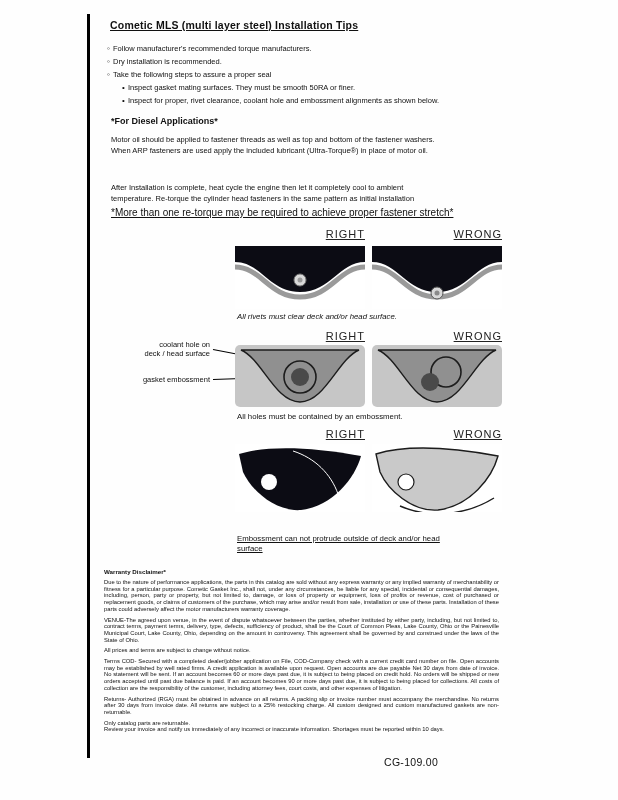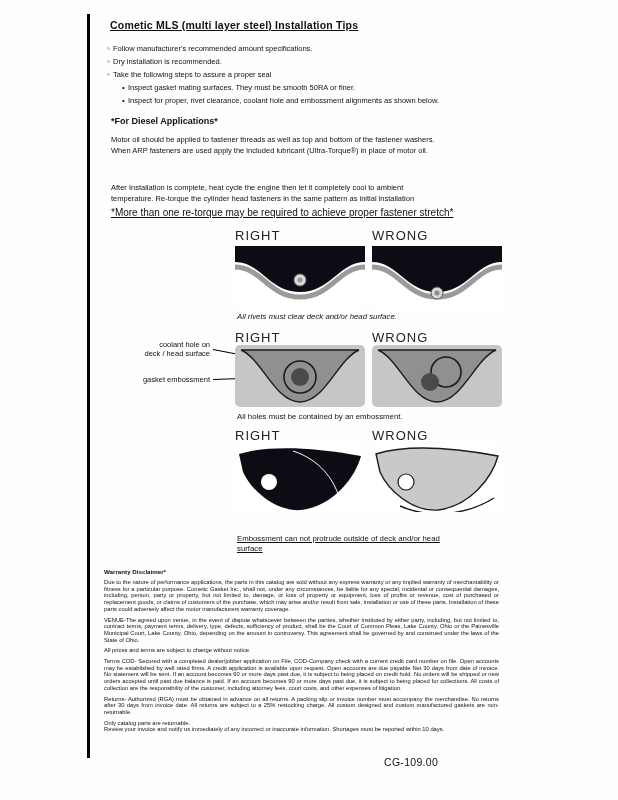"Follow manufacturer's recommended amount" span.tip-text { text: amount specifications -> torque manufacturers }
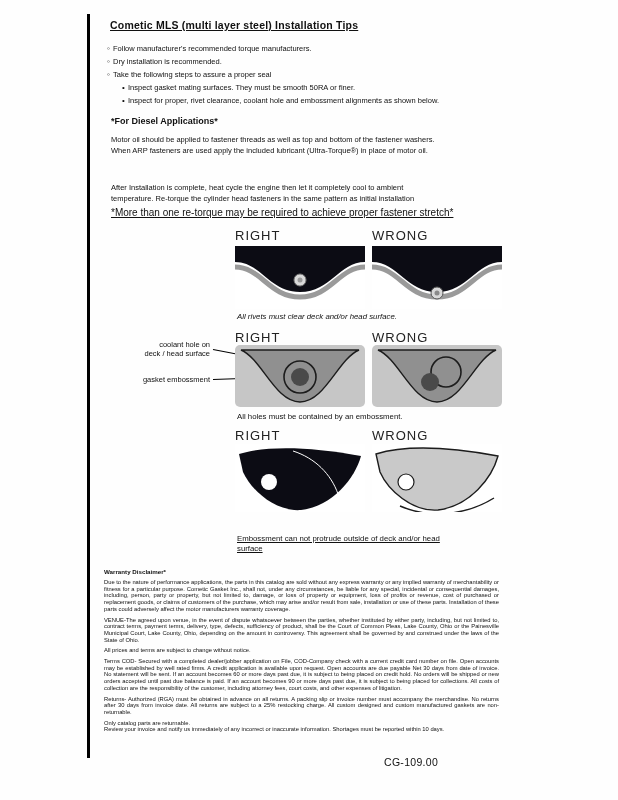"RIGHT" .dg-header { font-size: 13px -> 11px; text-align: left -> right; text-decoration: none -> underline }
